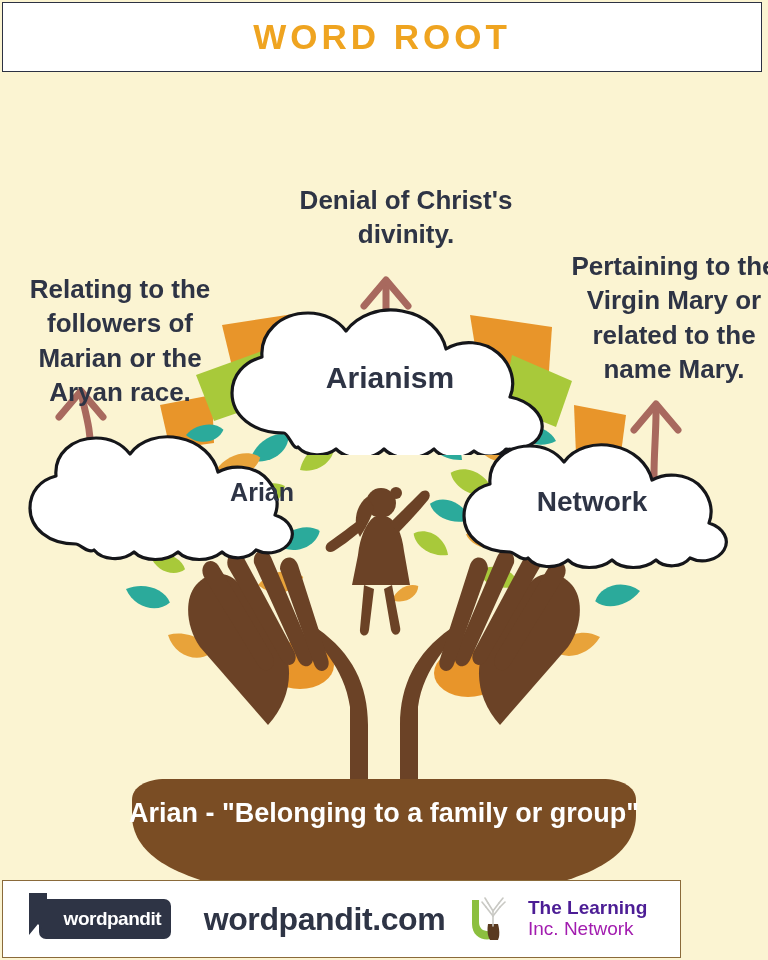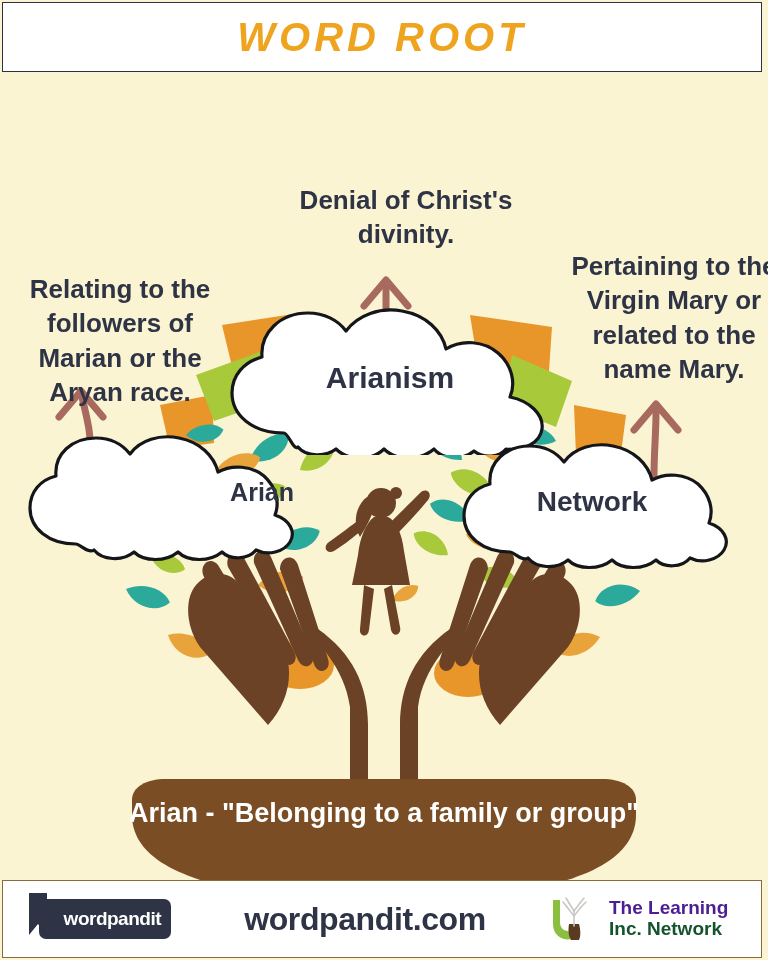"WORD ROOT" .header-title { font-size: 40px -> 35px; font-style: italic -> none }
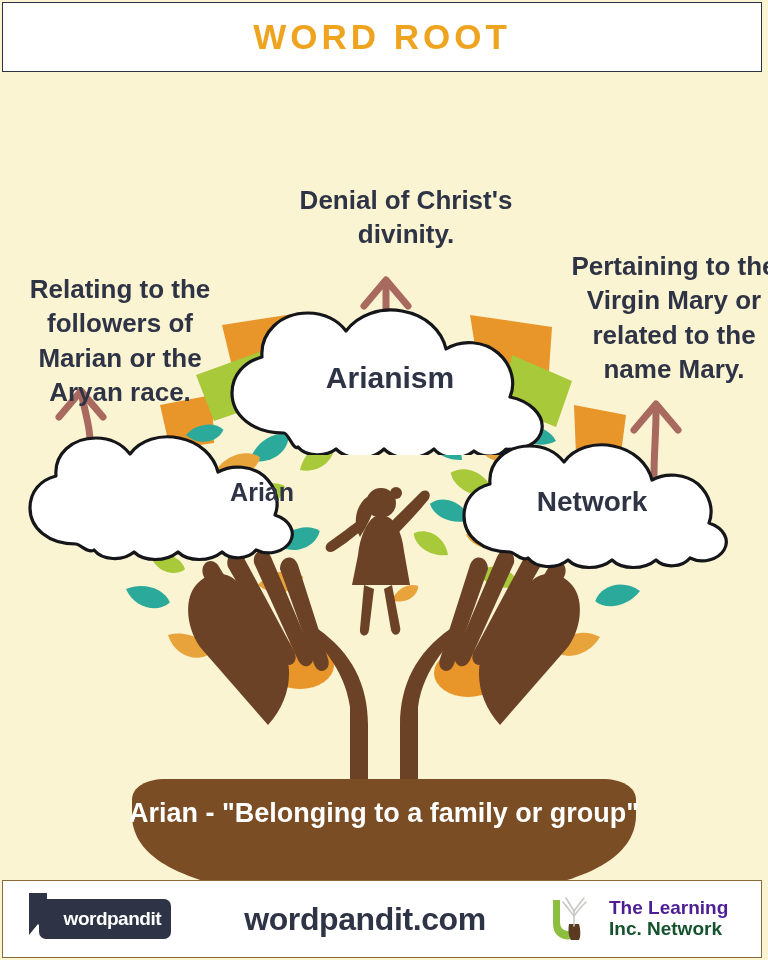"wordpandit" .footer { width: 760px -> 679px }
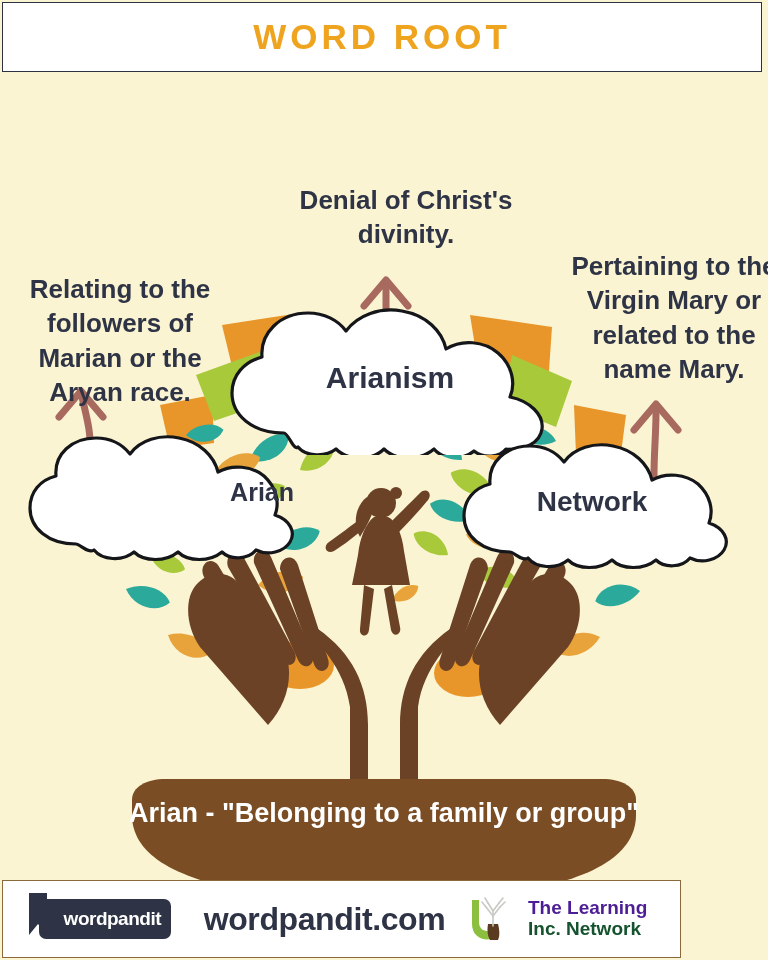"Inc. Network" .tln-line2 { color: #14532d -> #a21caf; font-weight: bold -> normal }
